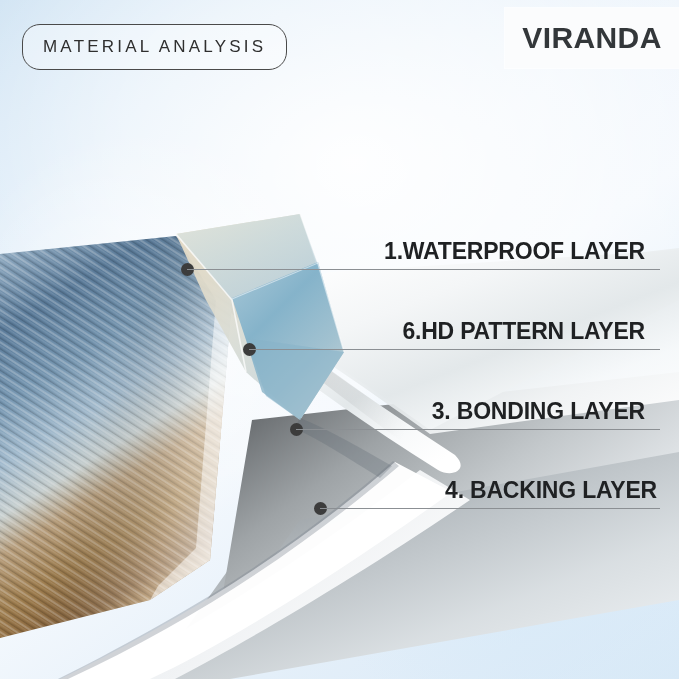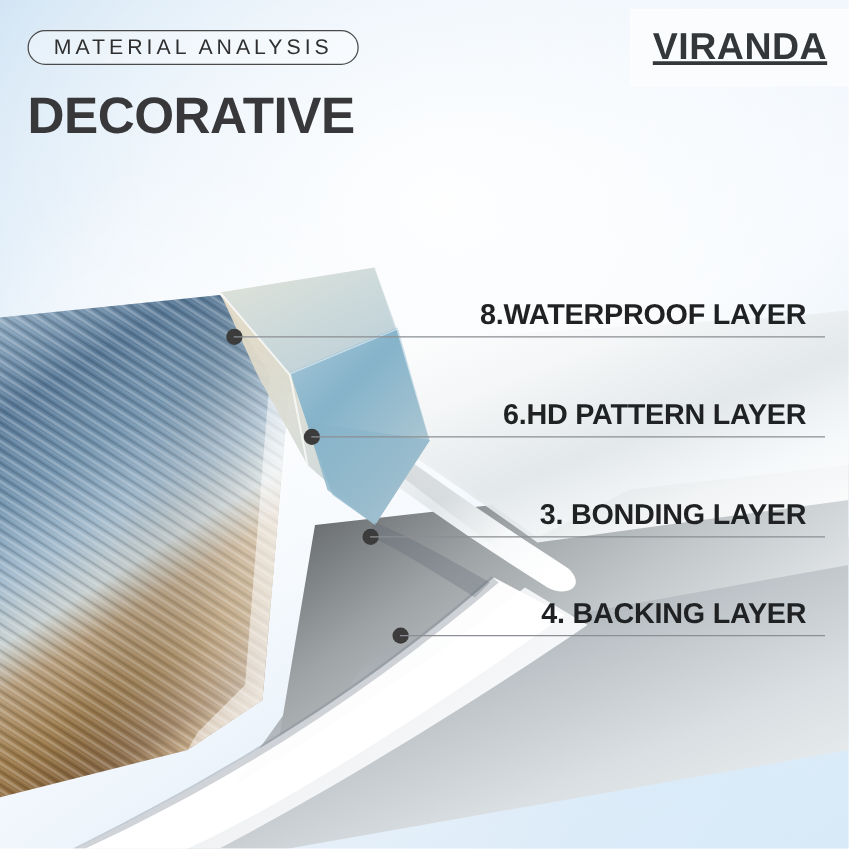"MATERIAL ANALYSIS" .badge { height: 28px -> 46px }
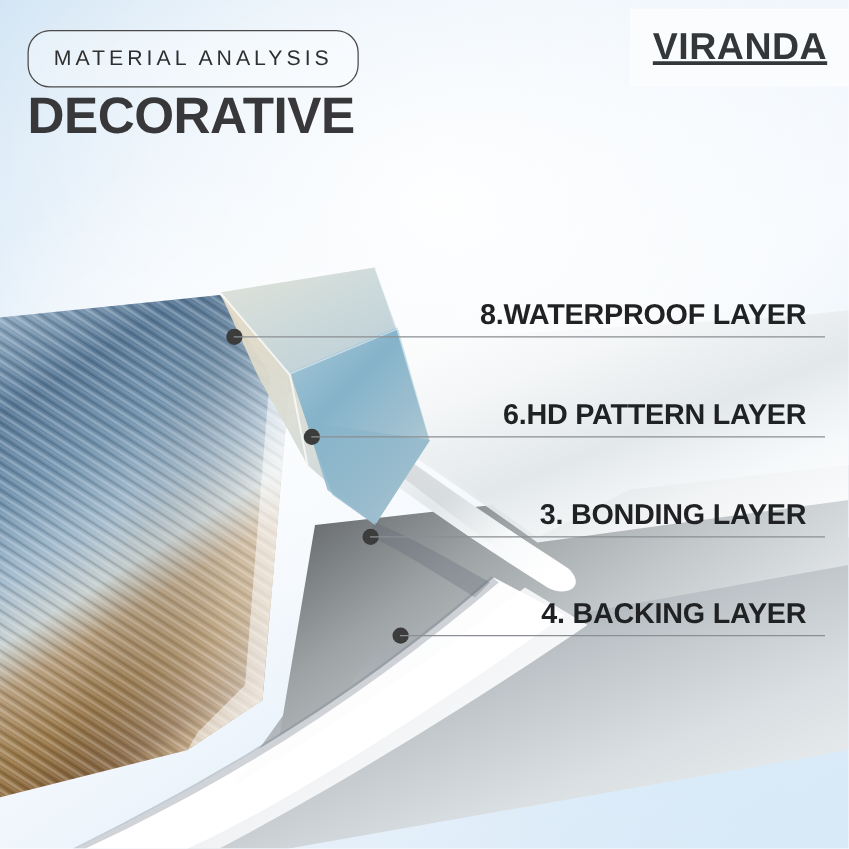"VIRANDA" .logo-box span { text-decoration: underline -> none }
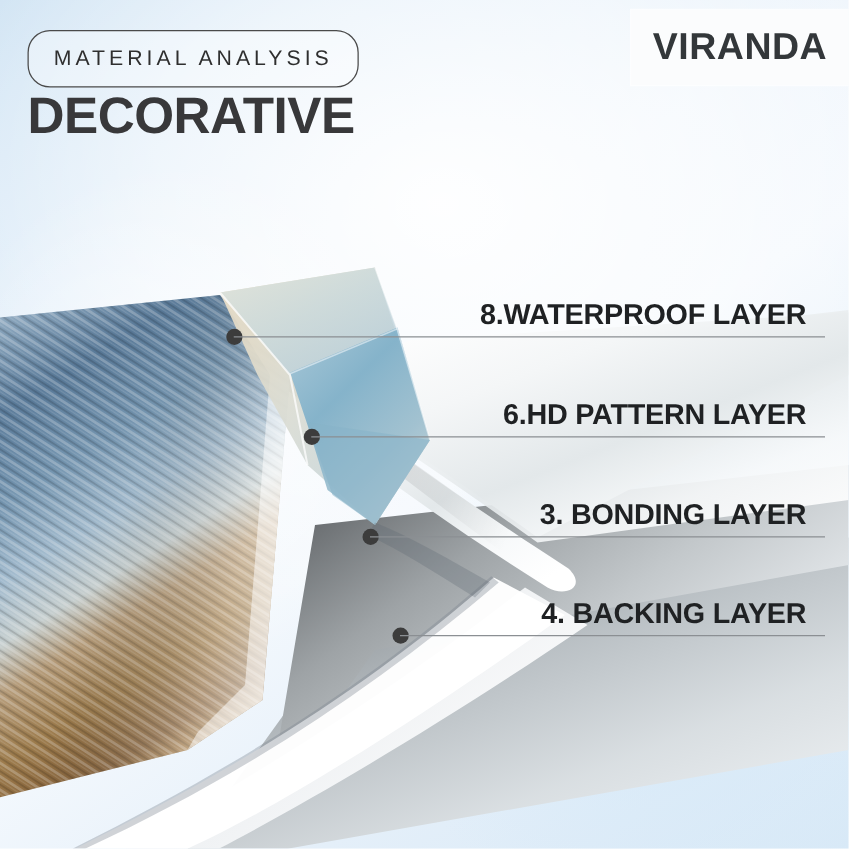"DECORATIVE" span.l1 { html: <span>DECORATIVE</span> -> none }
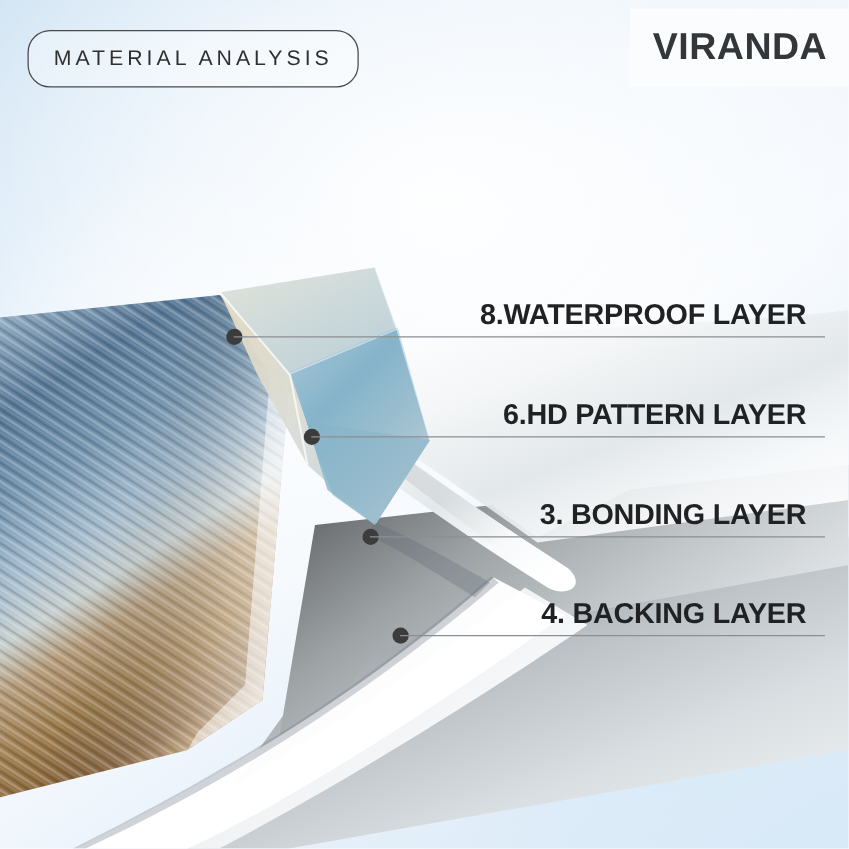"8.WATERPROOF LAYER" div.label { text: 8.WATERPROOF -> 1.WATERPROOF }
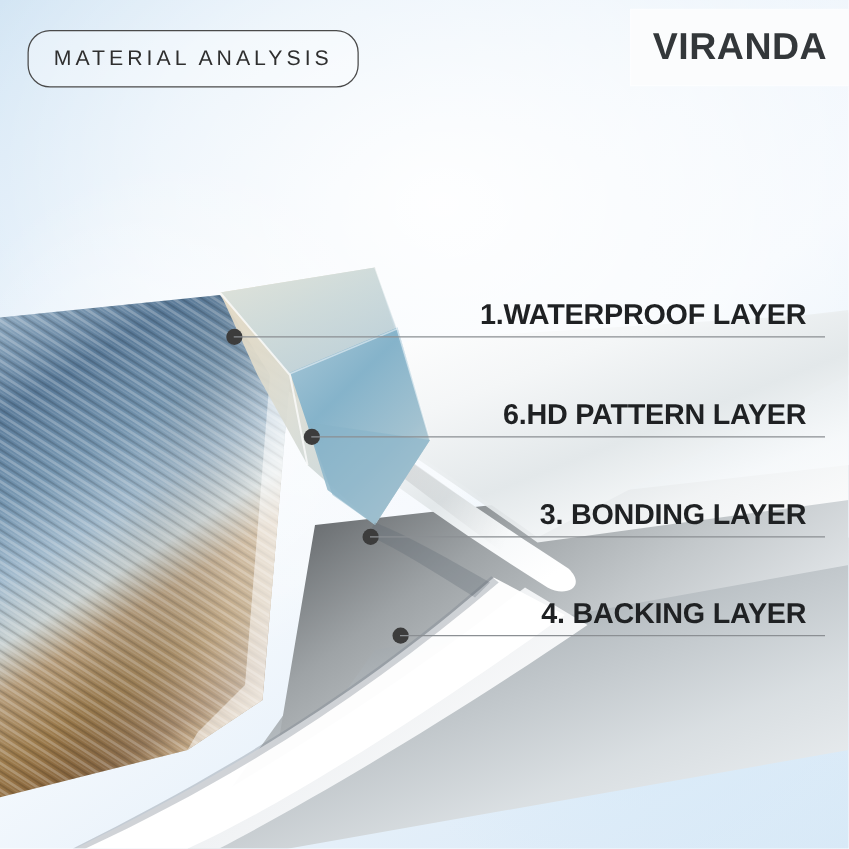"4. BACKING LAYER" div.label { right: 34px -> 22px }
